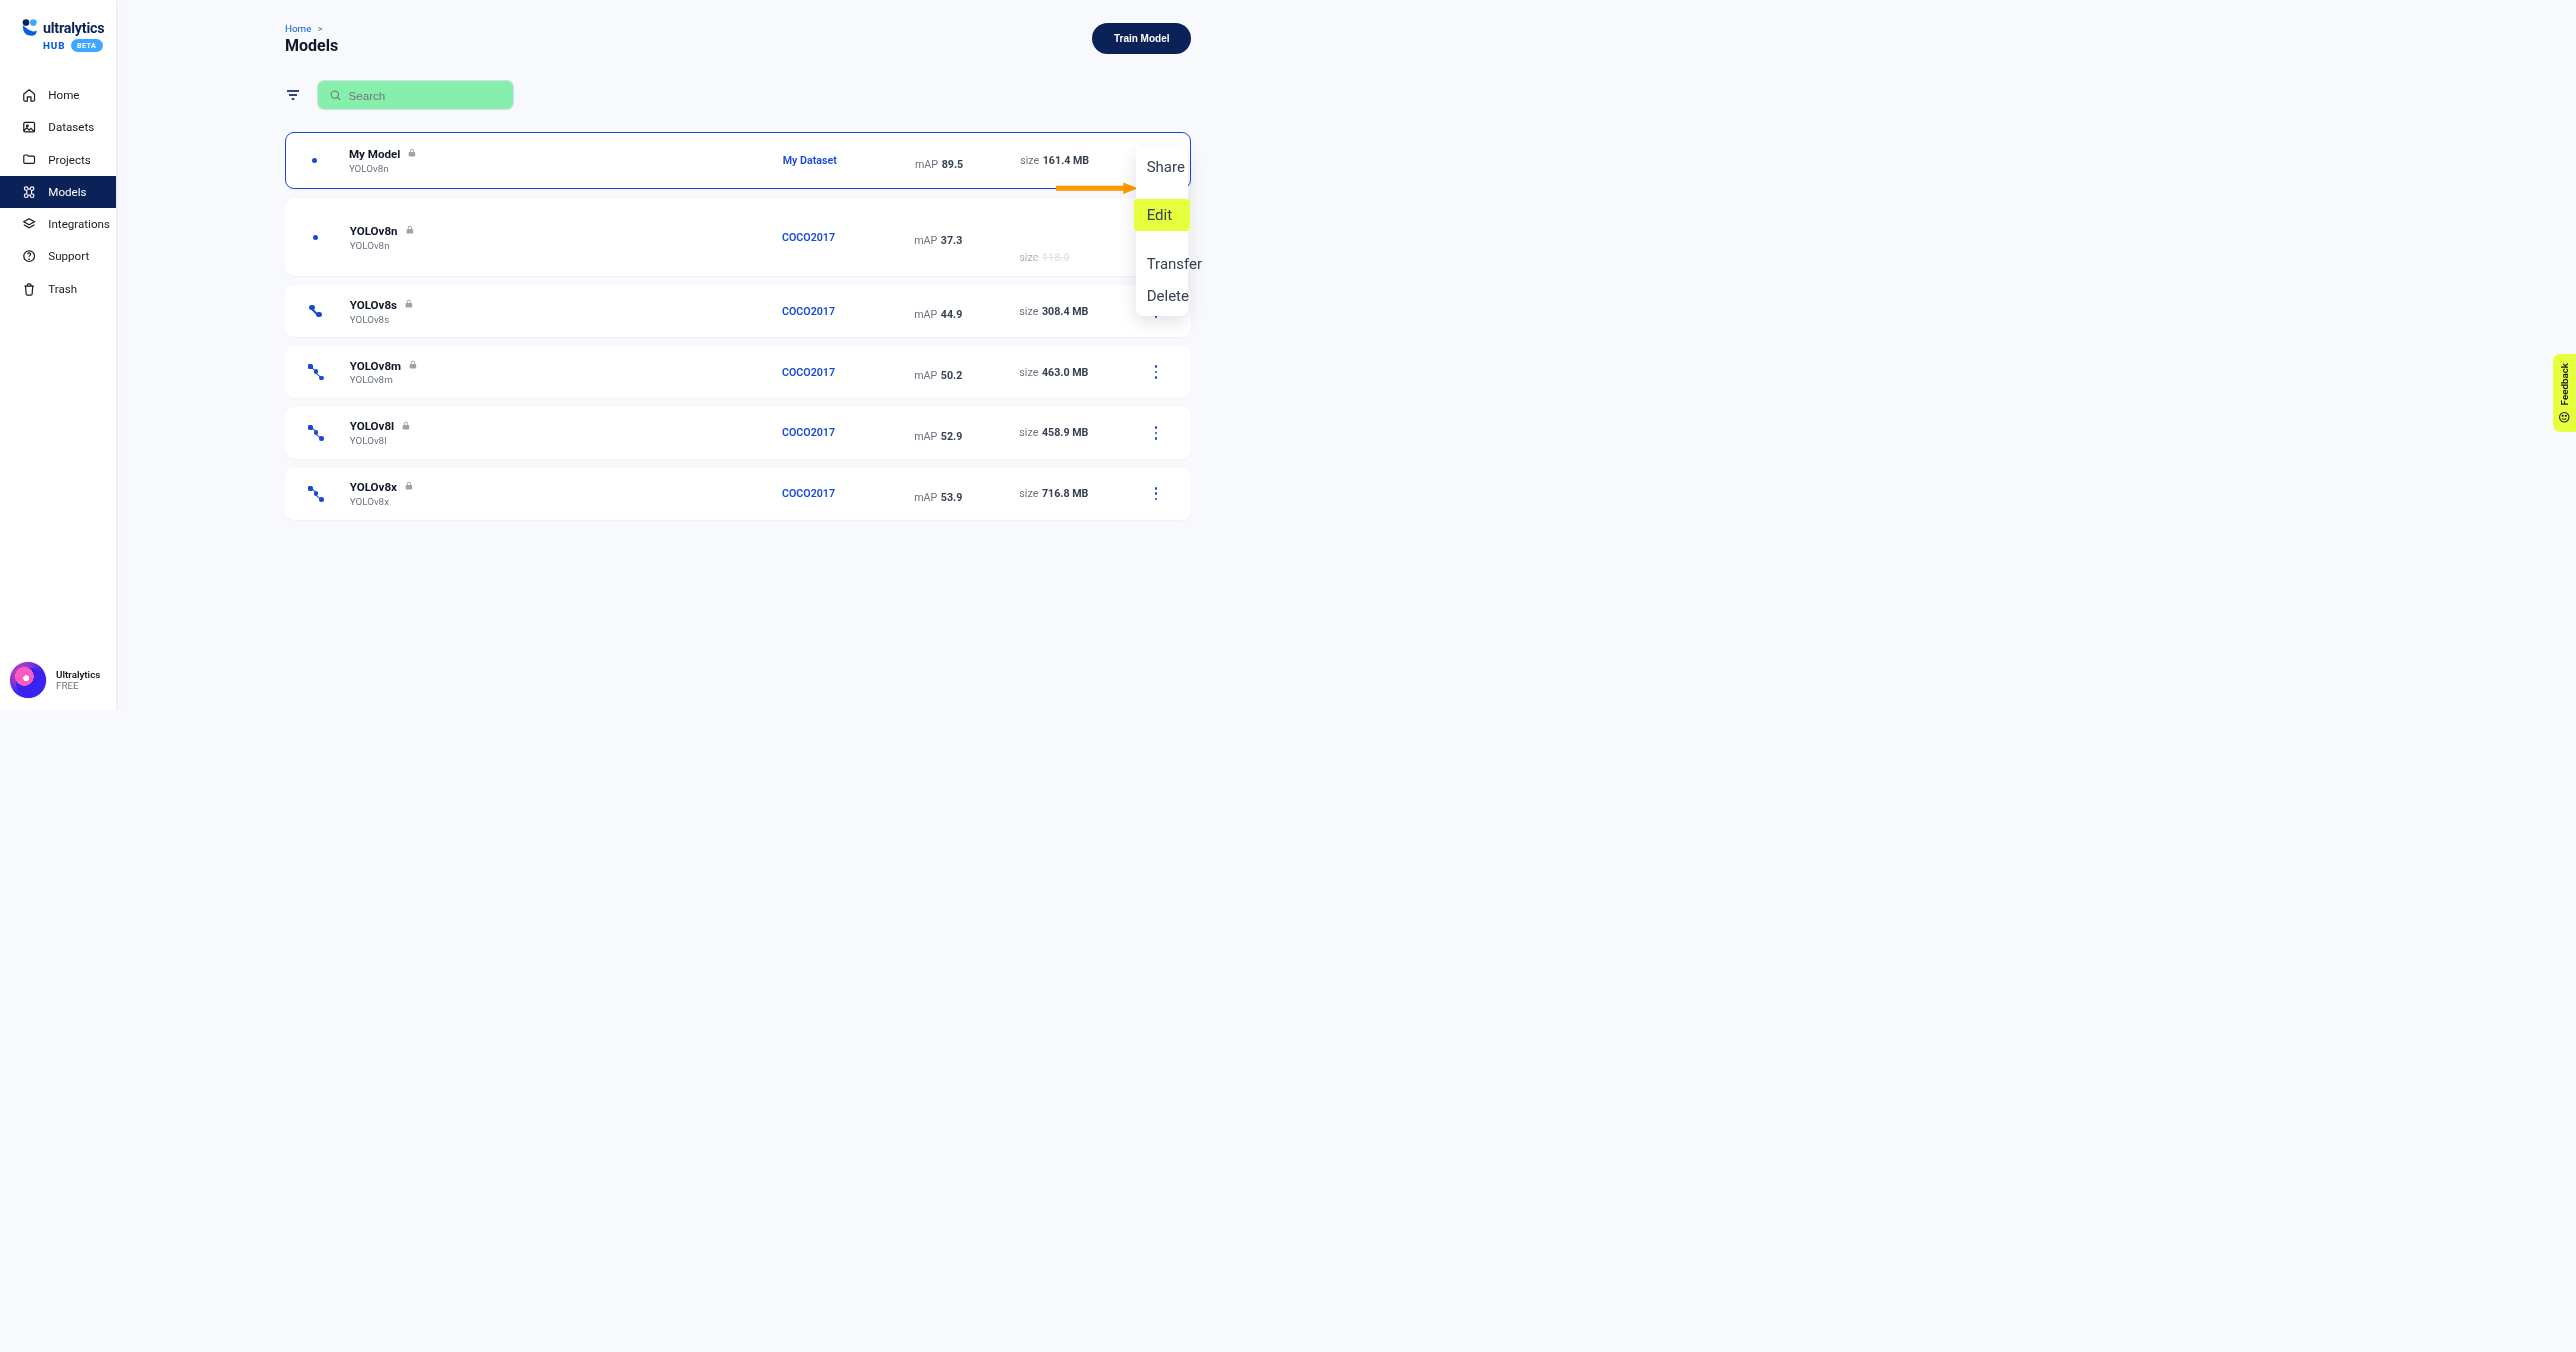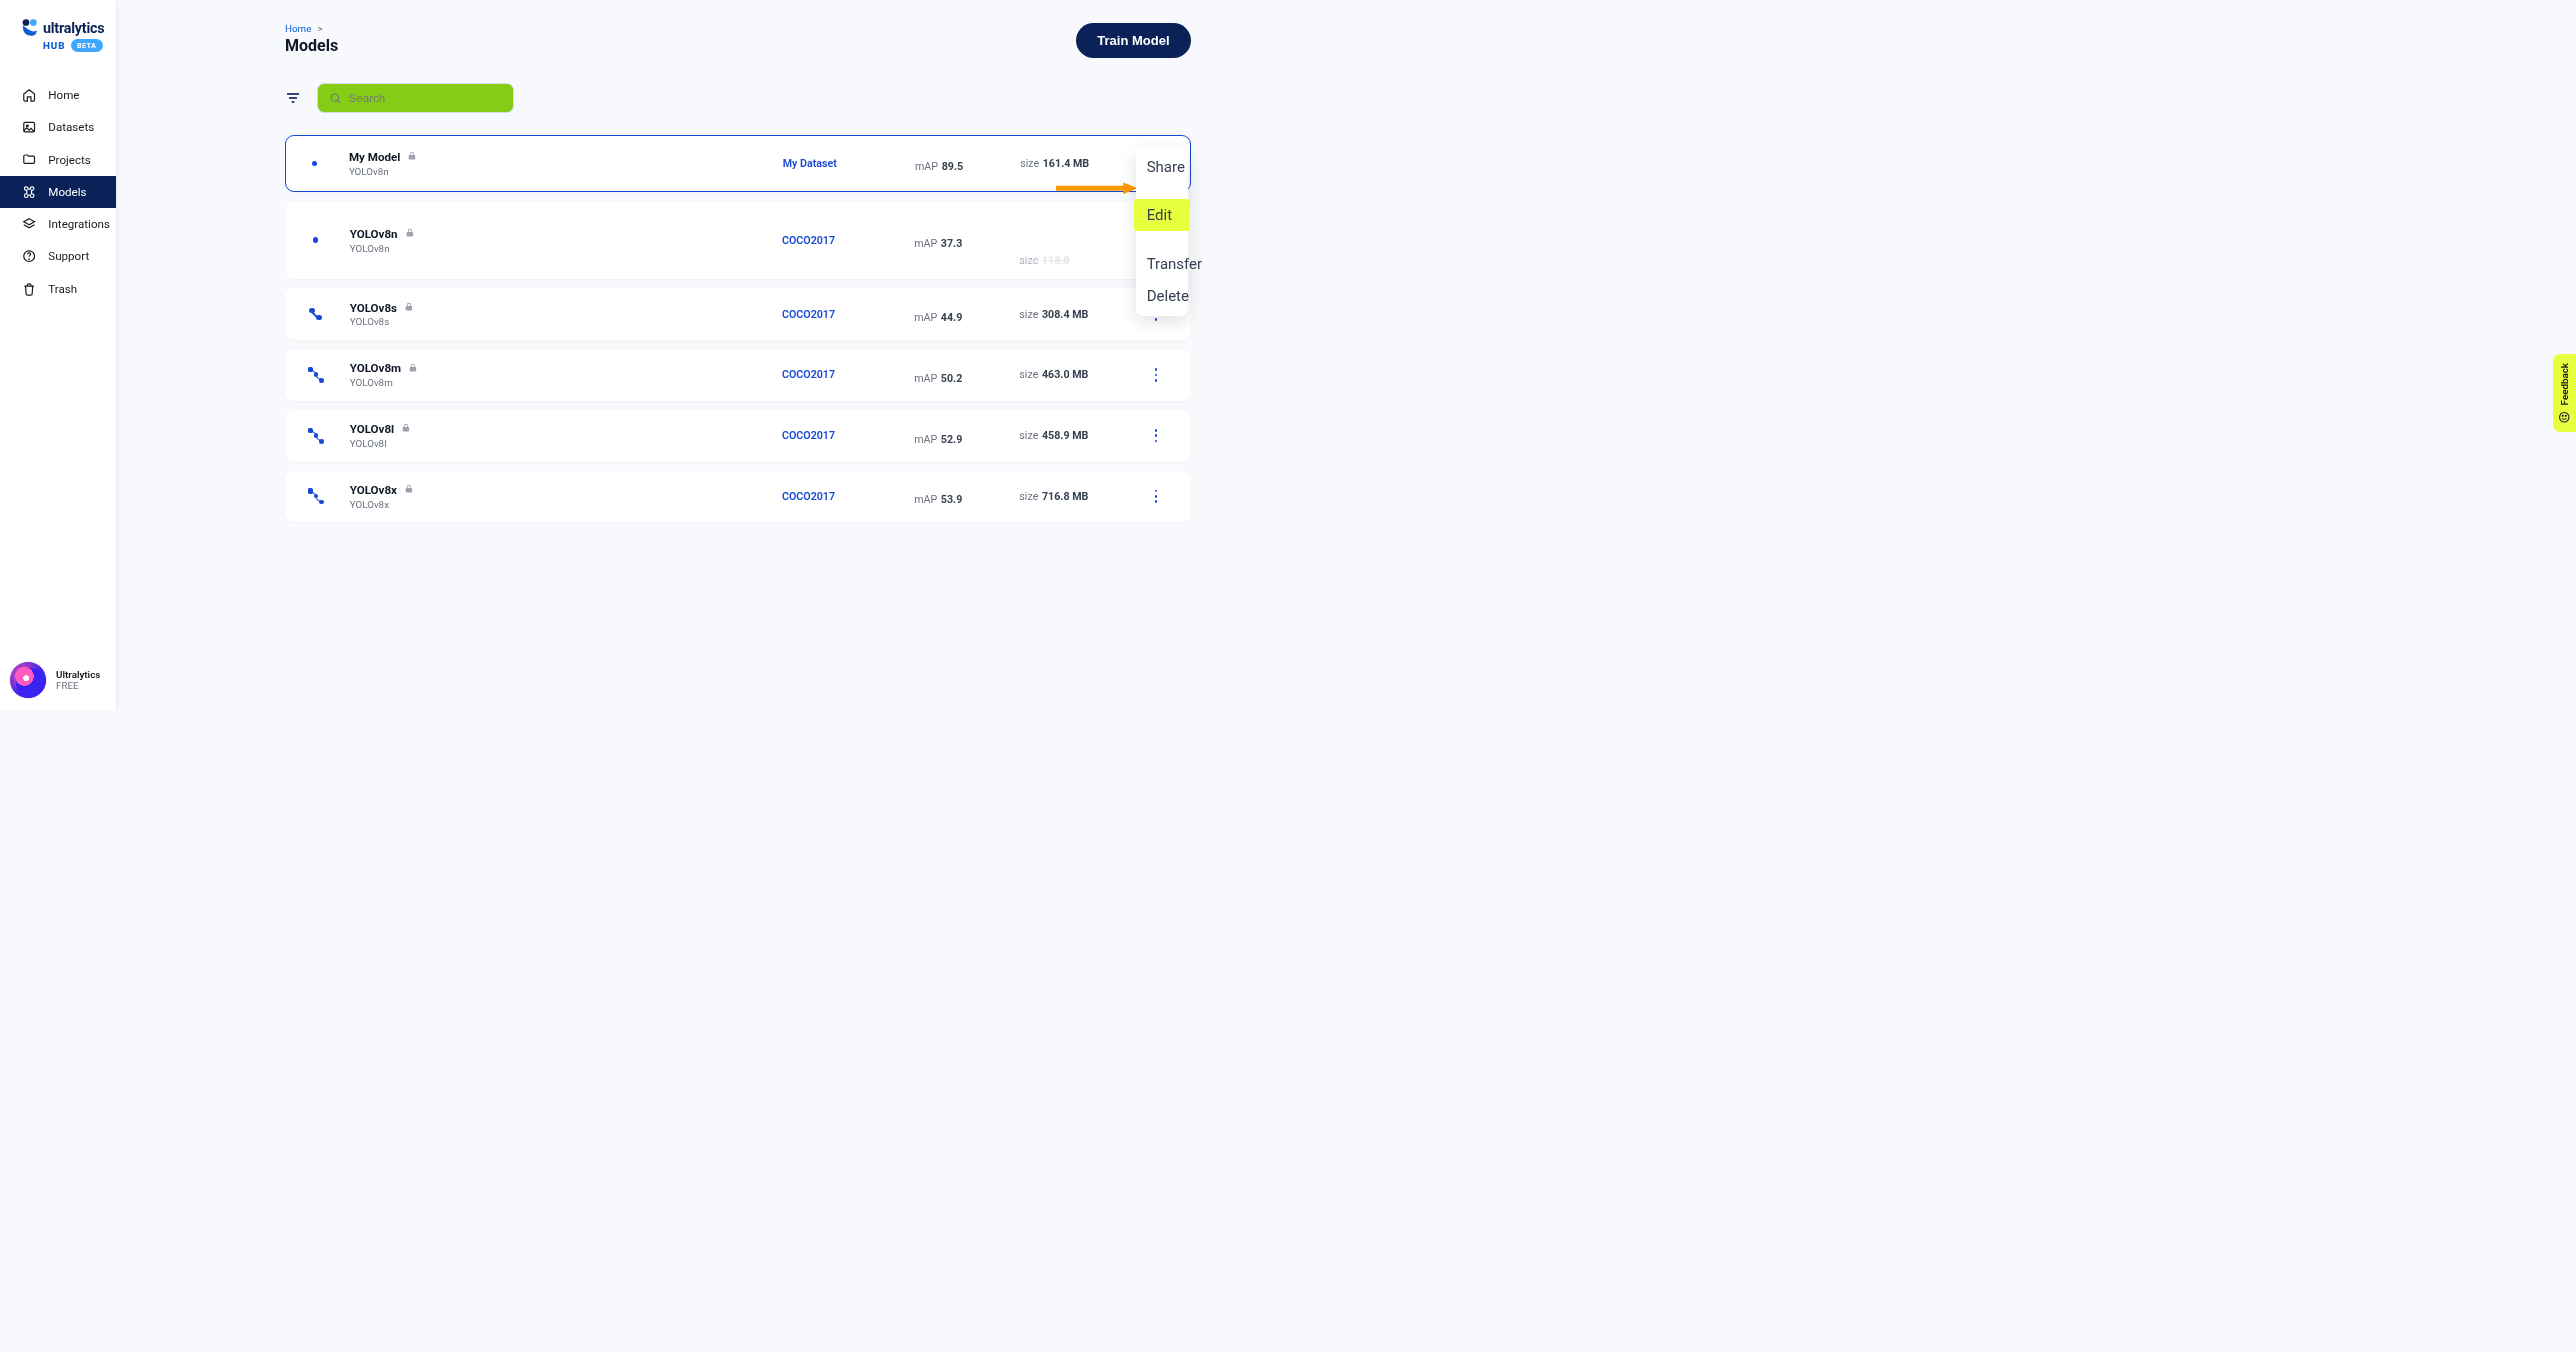"Train Model" .train-btn { font-size: 13px -> 10px }
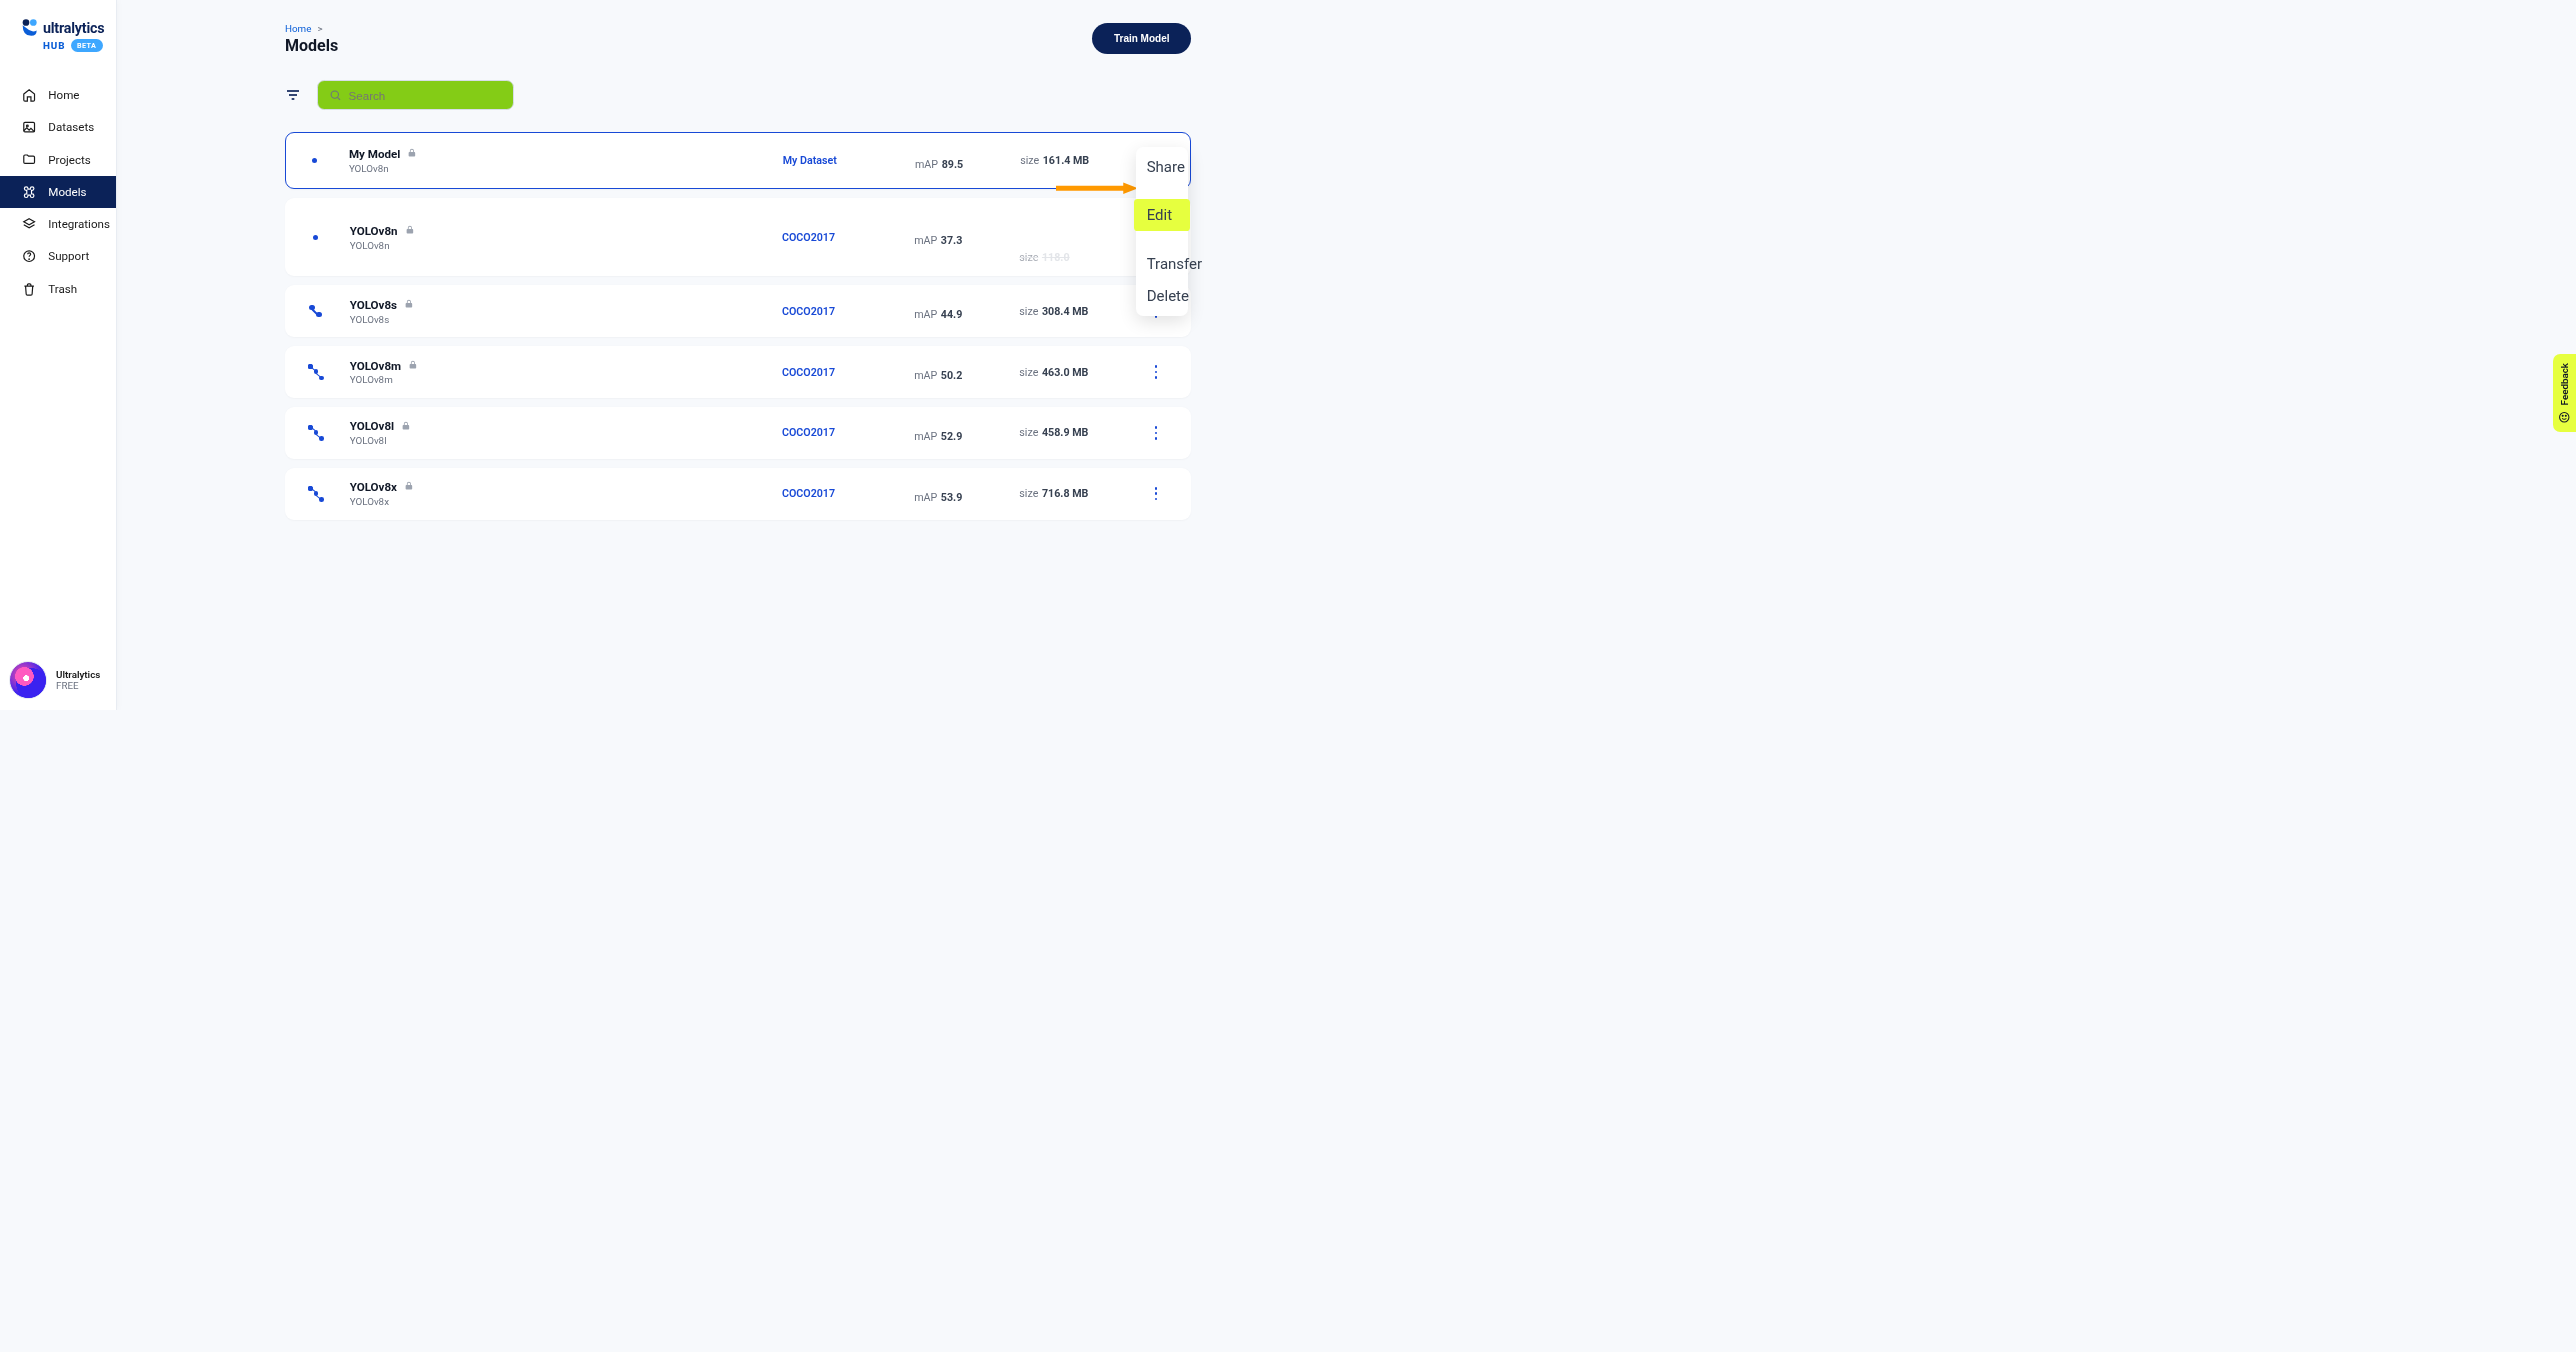"Search" .search-wrap { background: #84cc16 -> #86efac }
